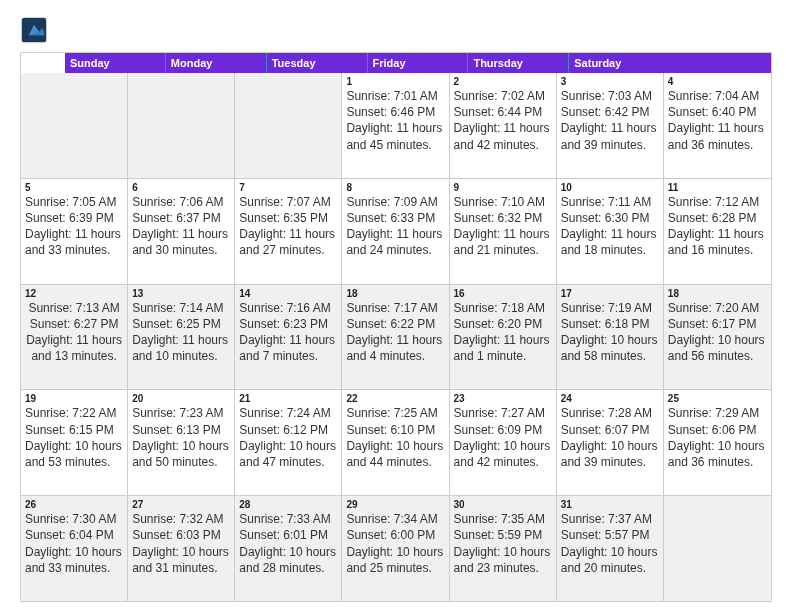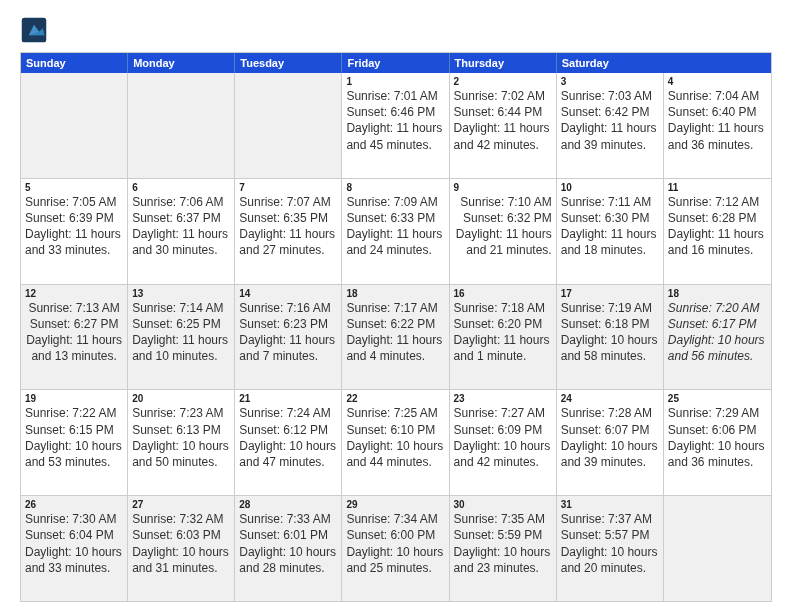"Sunday" .cal-header { background: #1d4ed8 -> #6d28d9; margin-left: none -> 44px }
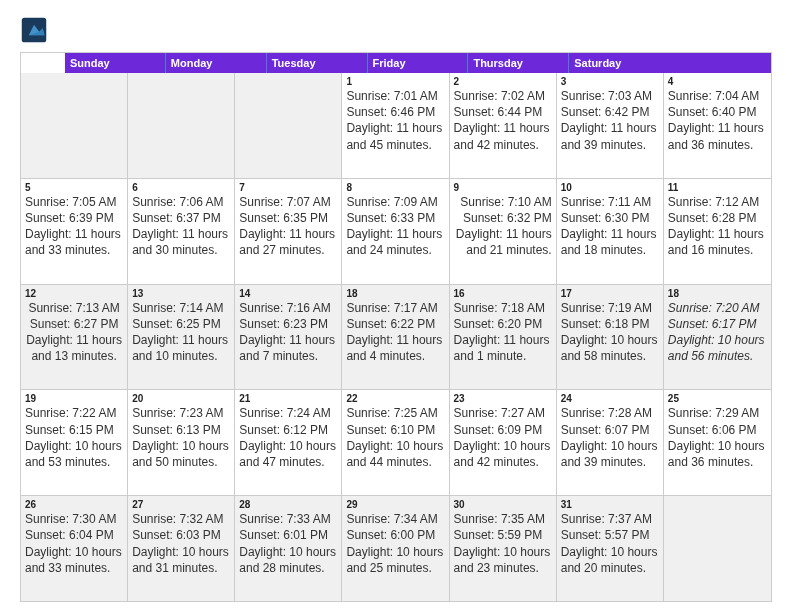"Sunrise: 7:10 AM" div.cell-text { text-align: right -> none }
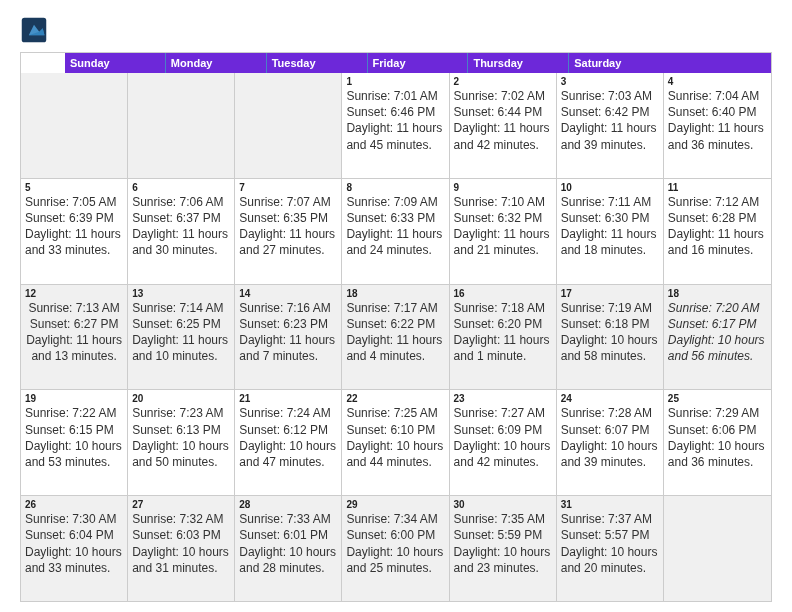"Sunrise: 7:20 AM" div.cell-text { font-style: italic -> none }
